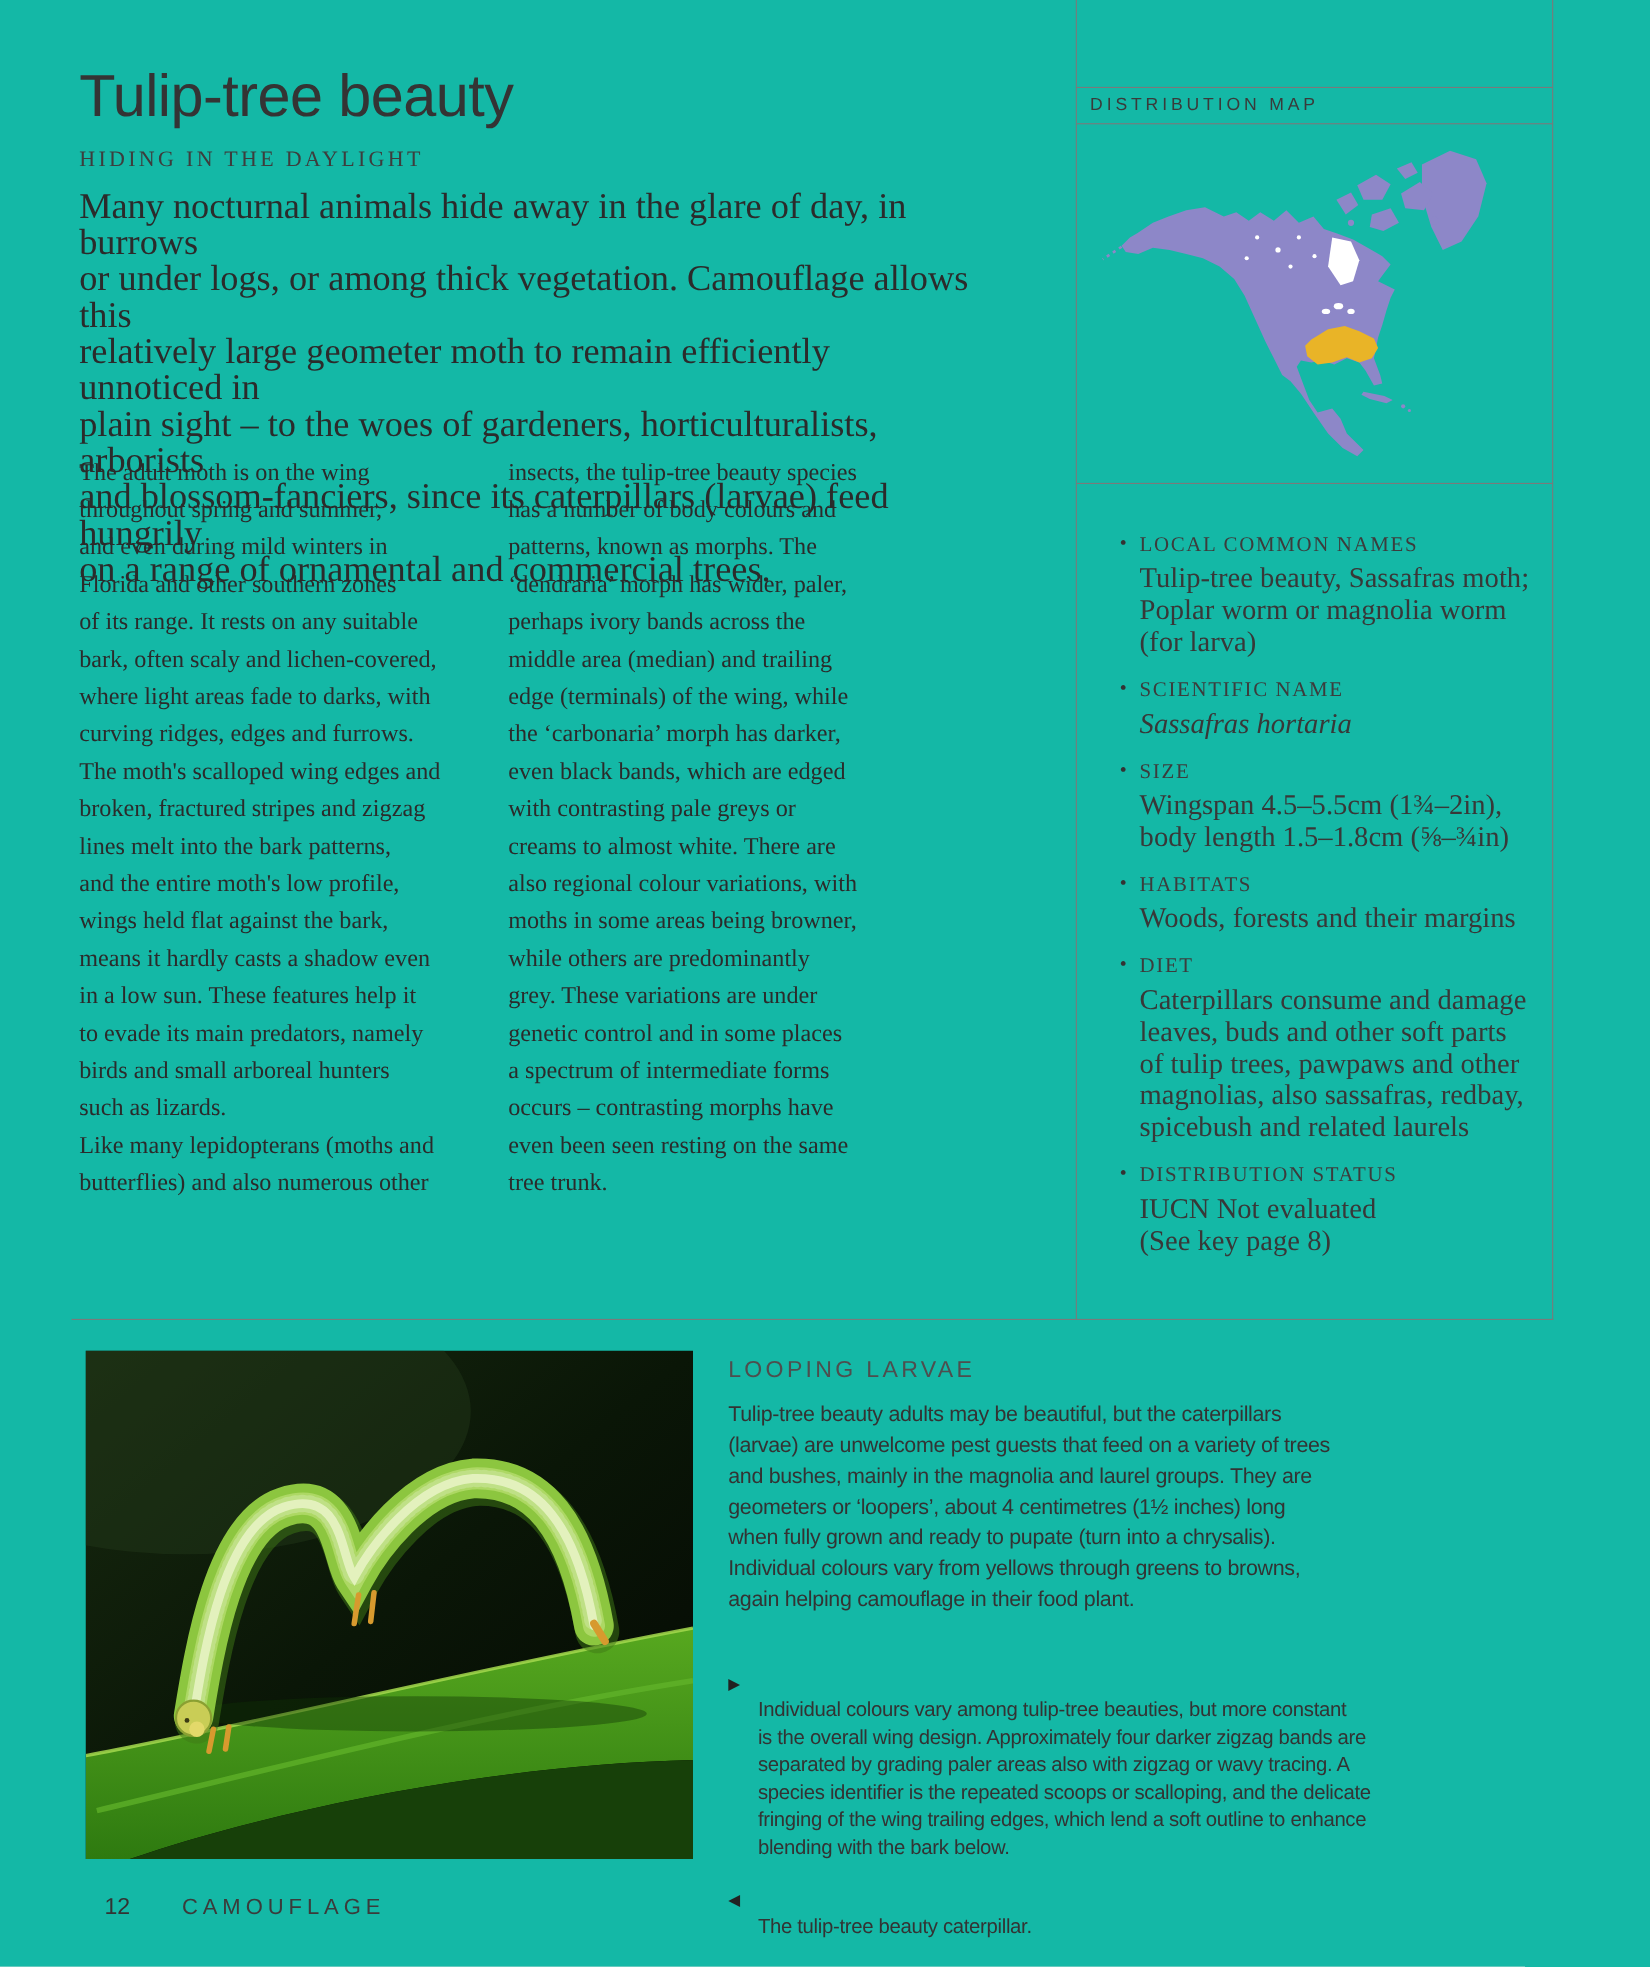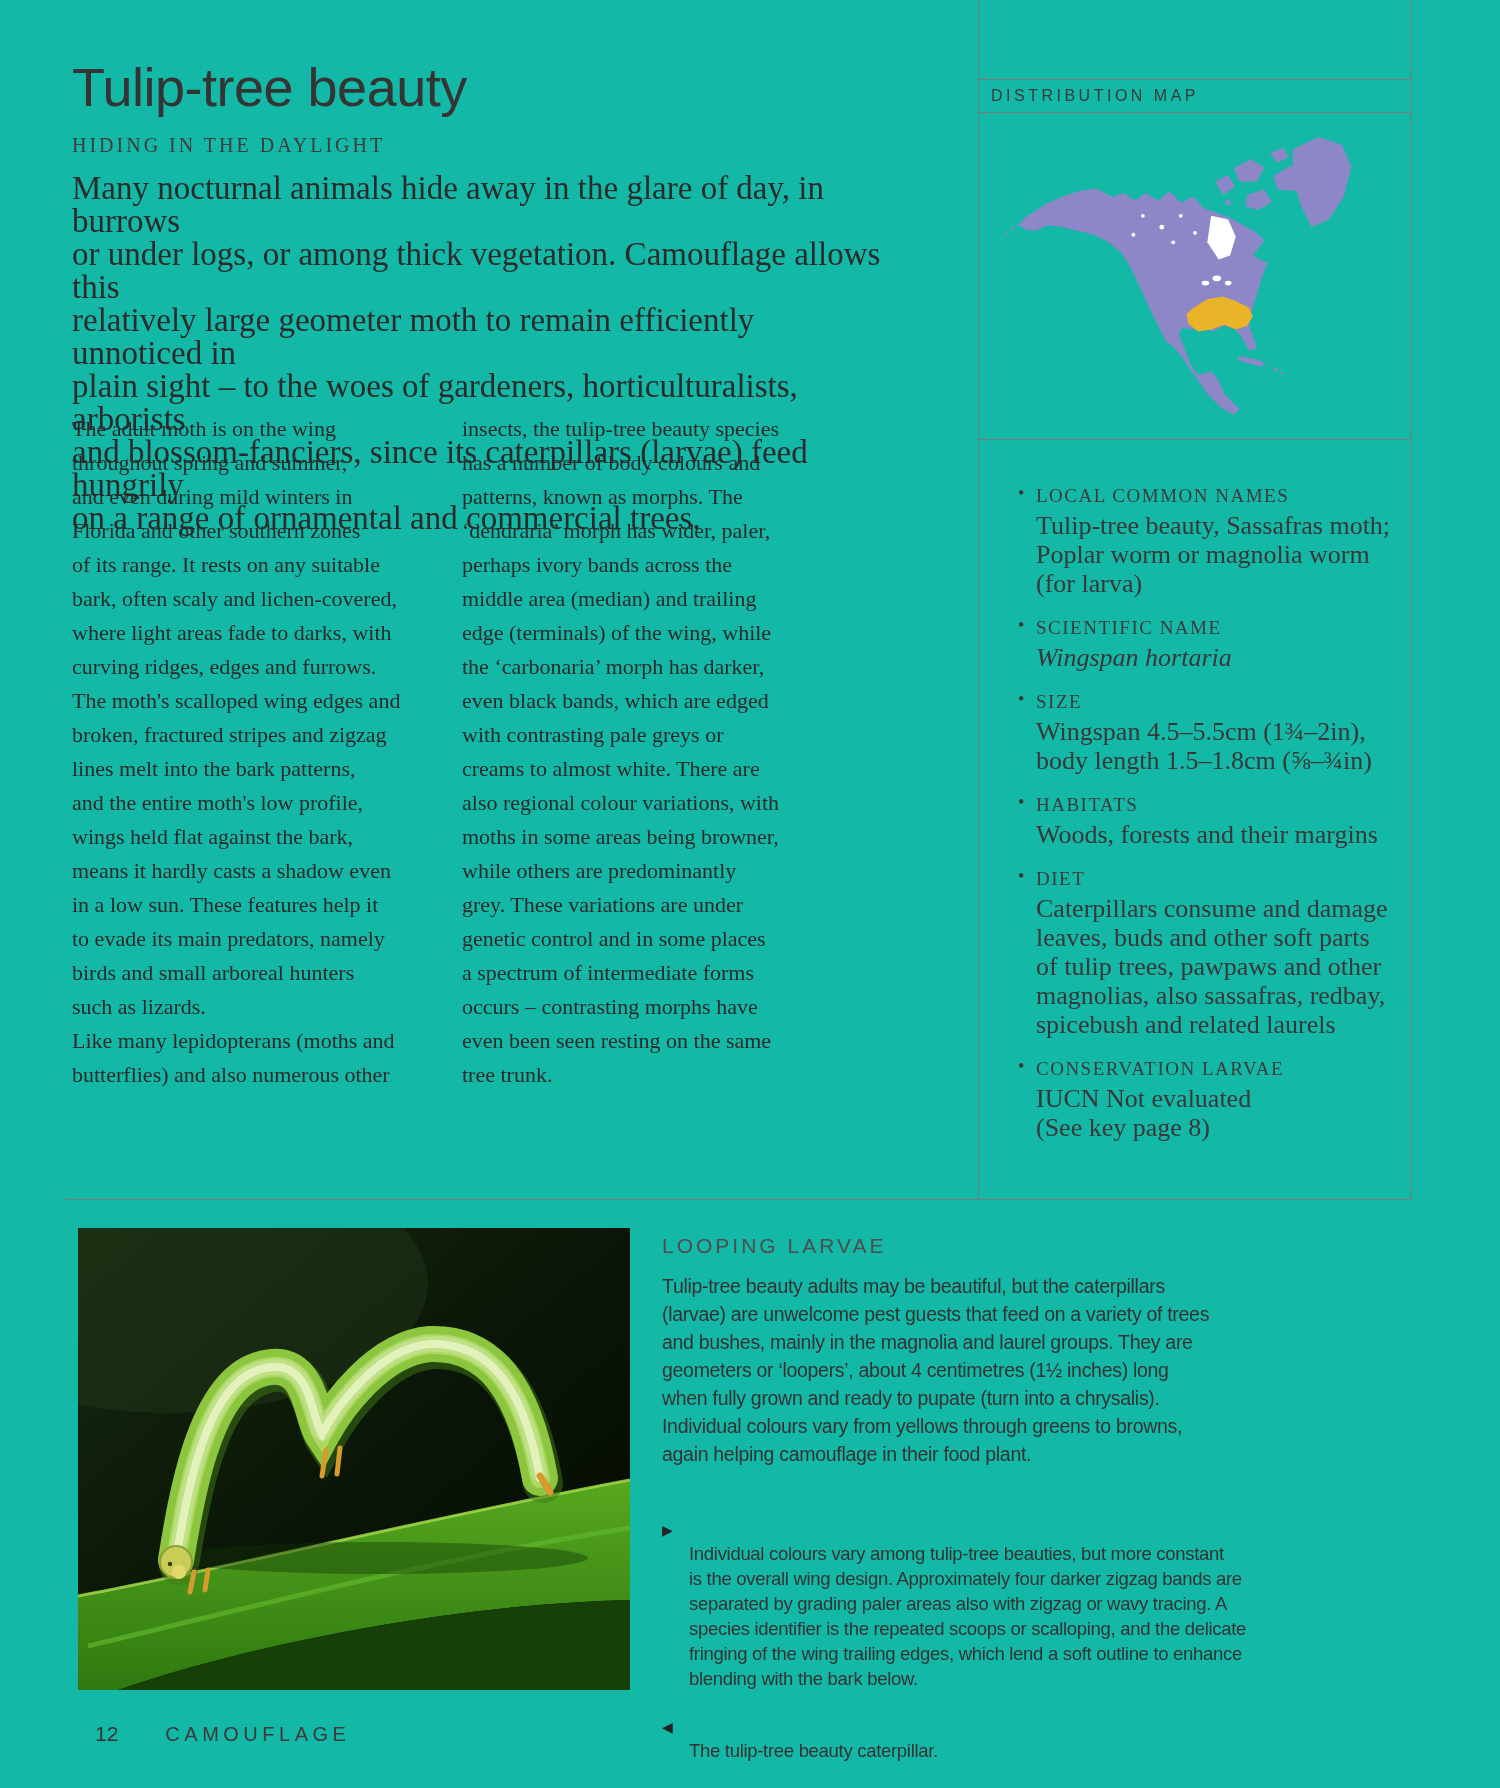"Wingspan hortaria" div.fact-value { text: Wingspan -> Sassafras }
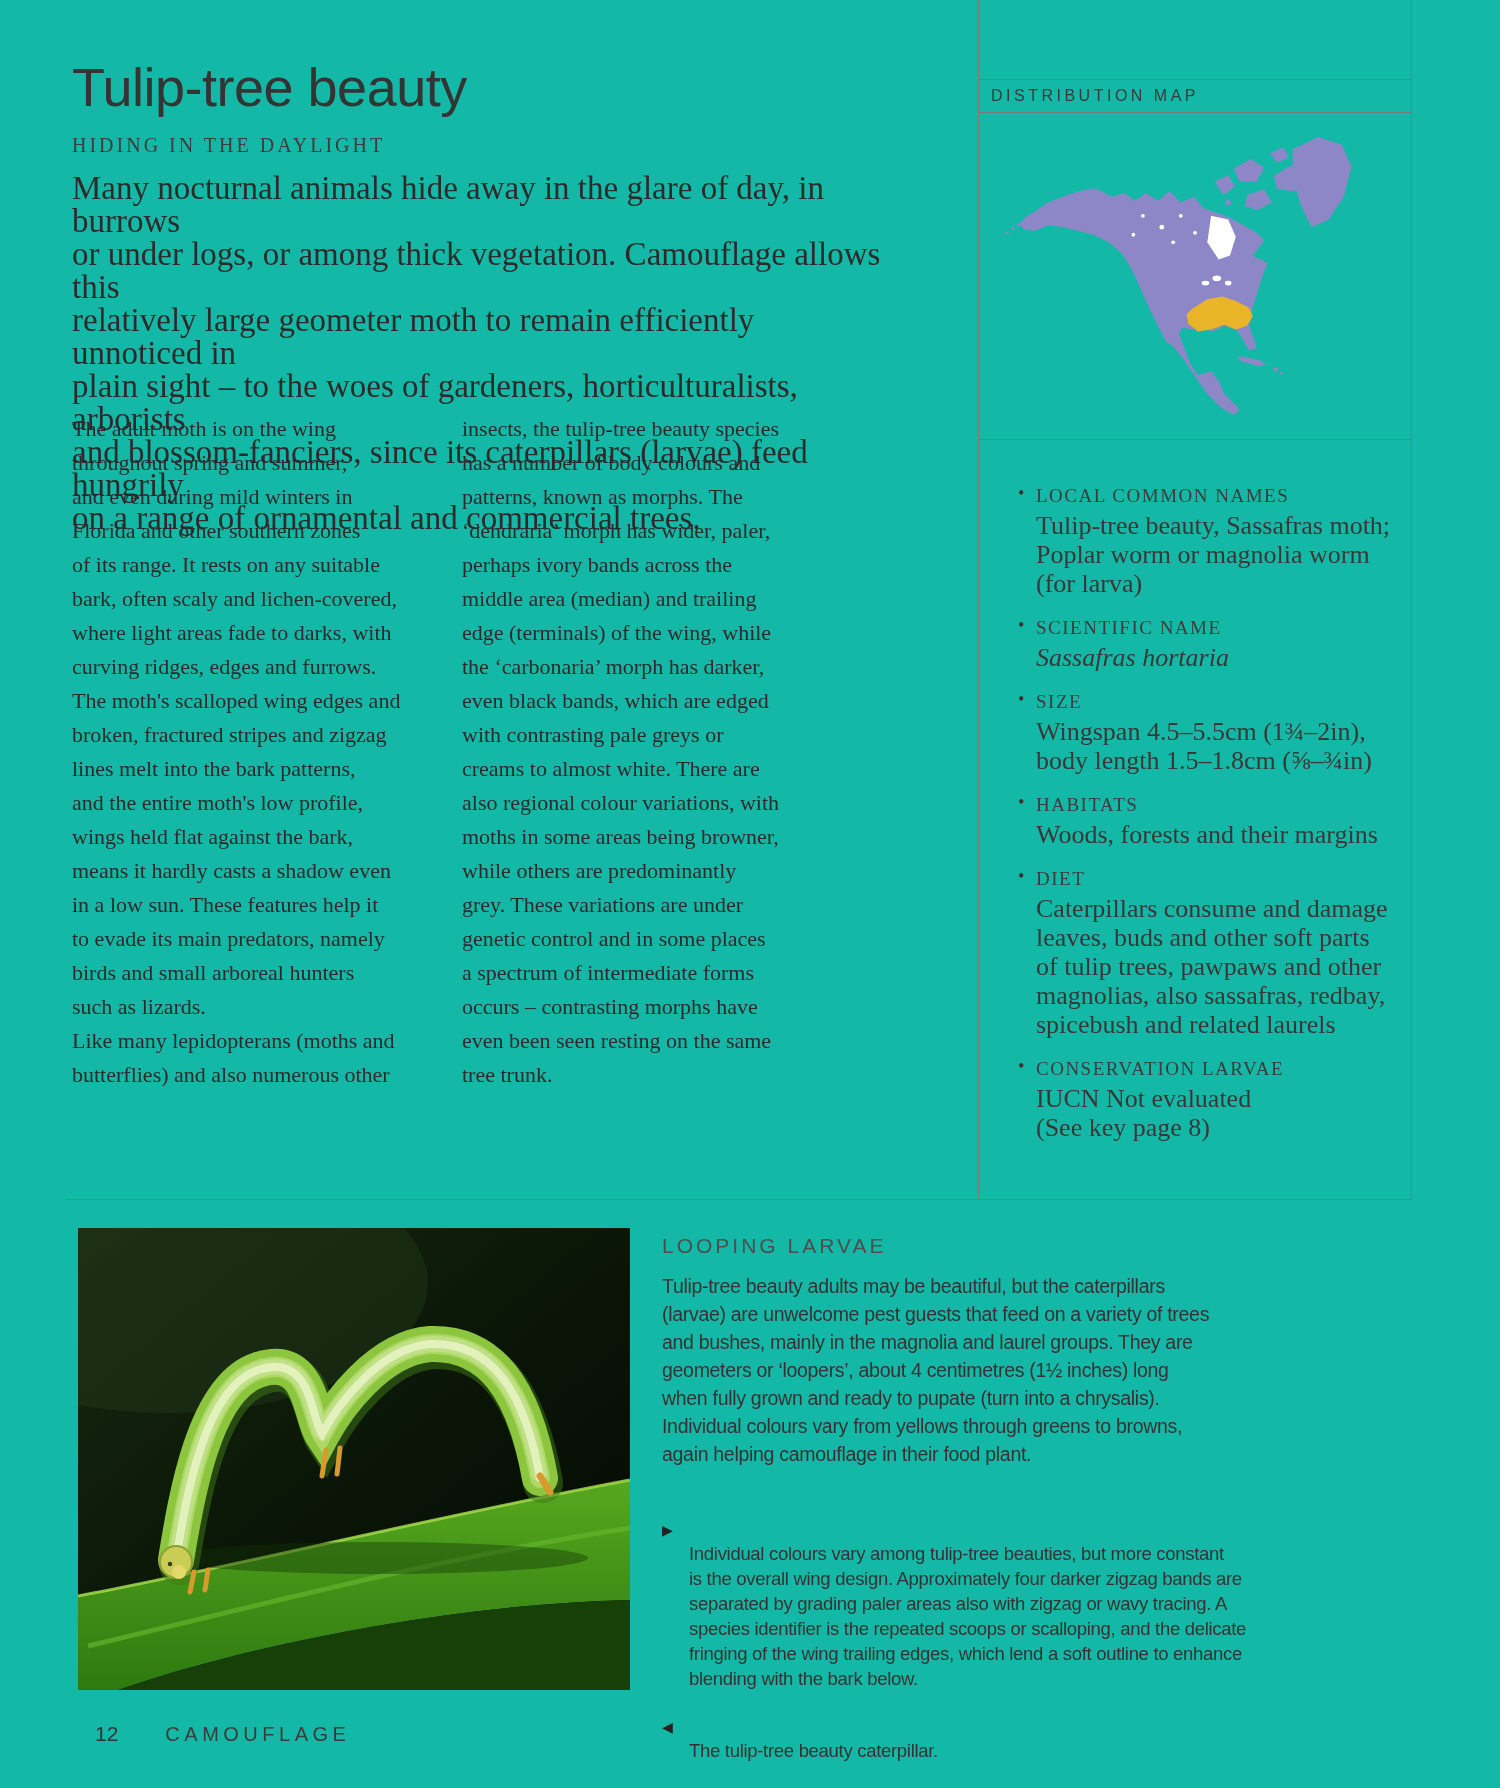"CONSERVATION LARVAE" div.fact-label { text: CONSERVATION LARVAE -> DISTRIBUTION STATUS }
